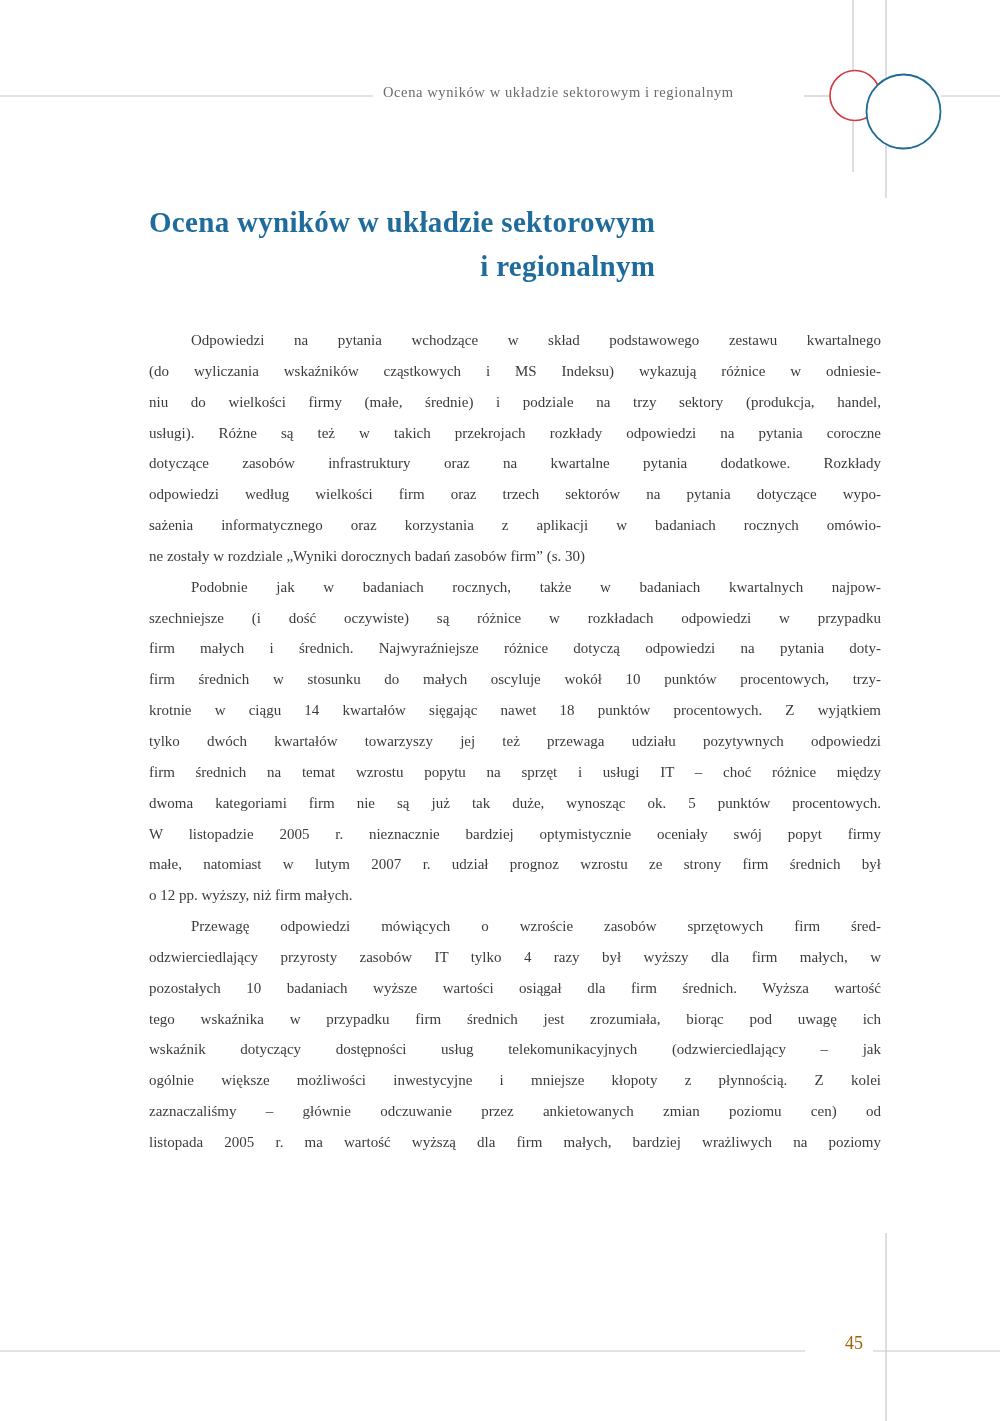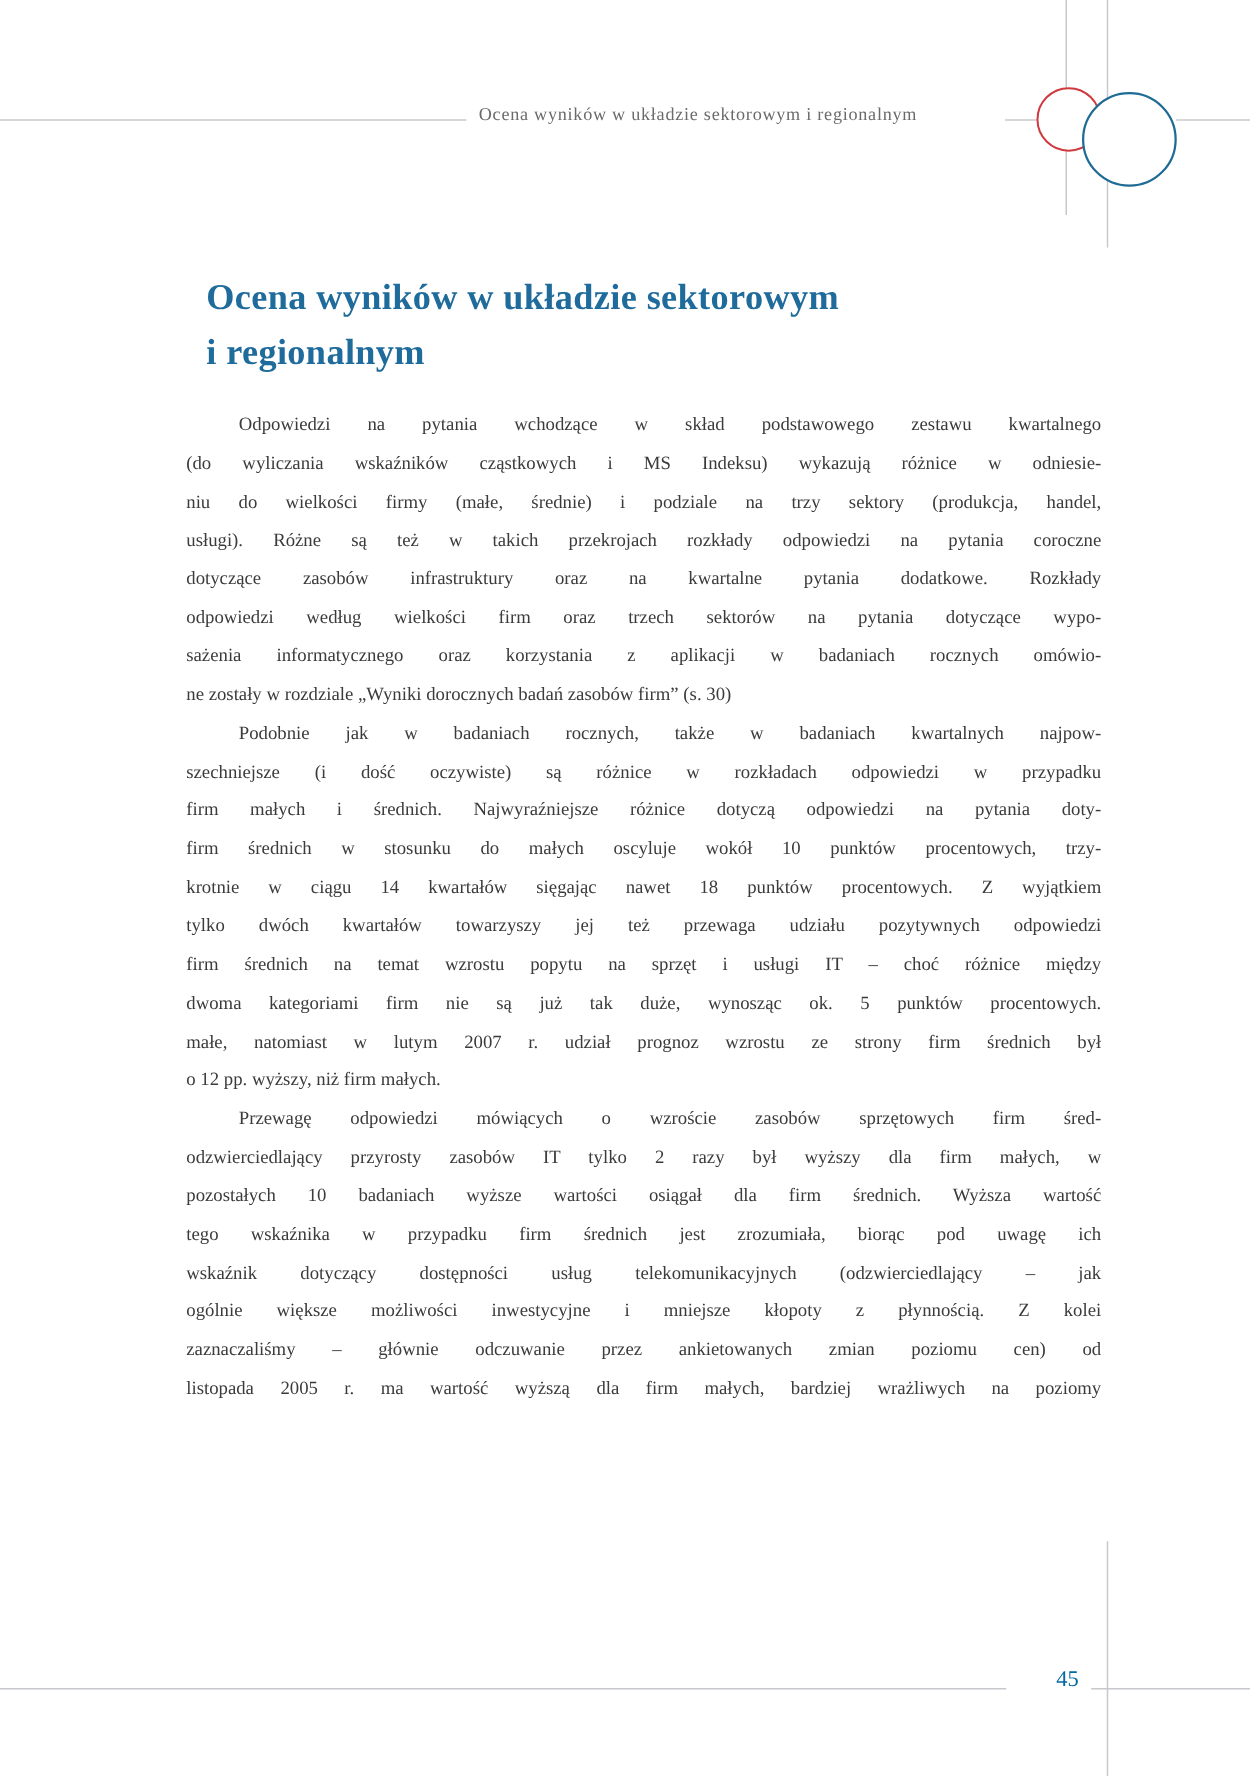"Ocena wyników w układzie sektorowym" .title { margin: 16px -> 0; text-align: none -> right }
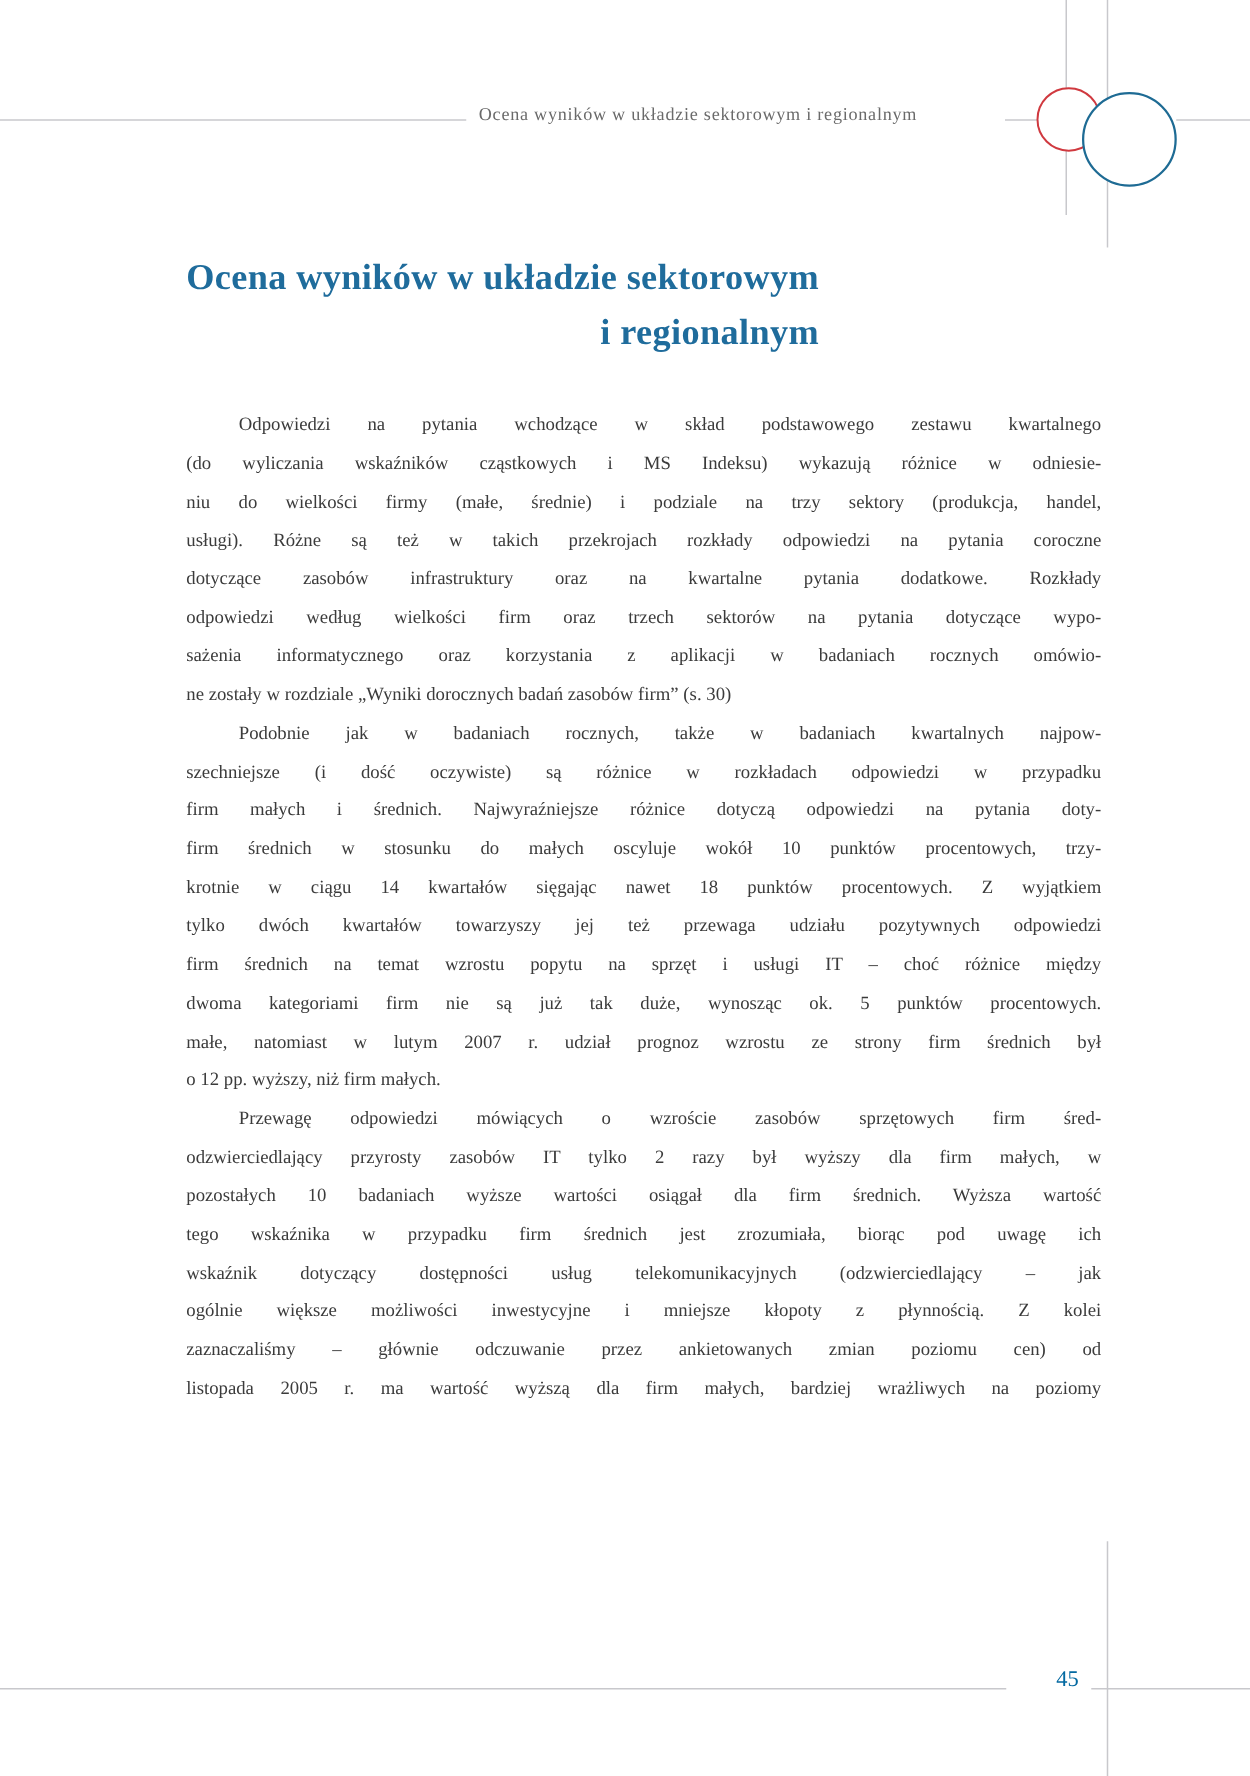"W listopadzie 2005 r. nieznacznie" span.line { html: none -> <span>W listopadzie 2005 r. nieznacznie bardziej optymistycznie oceniały swój popyt firmy</span> }
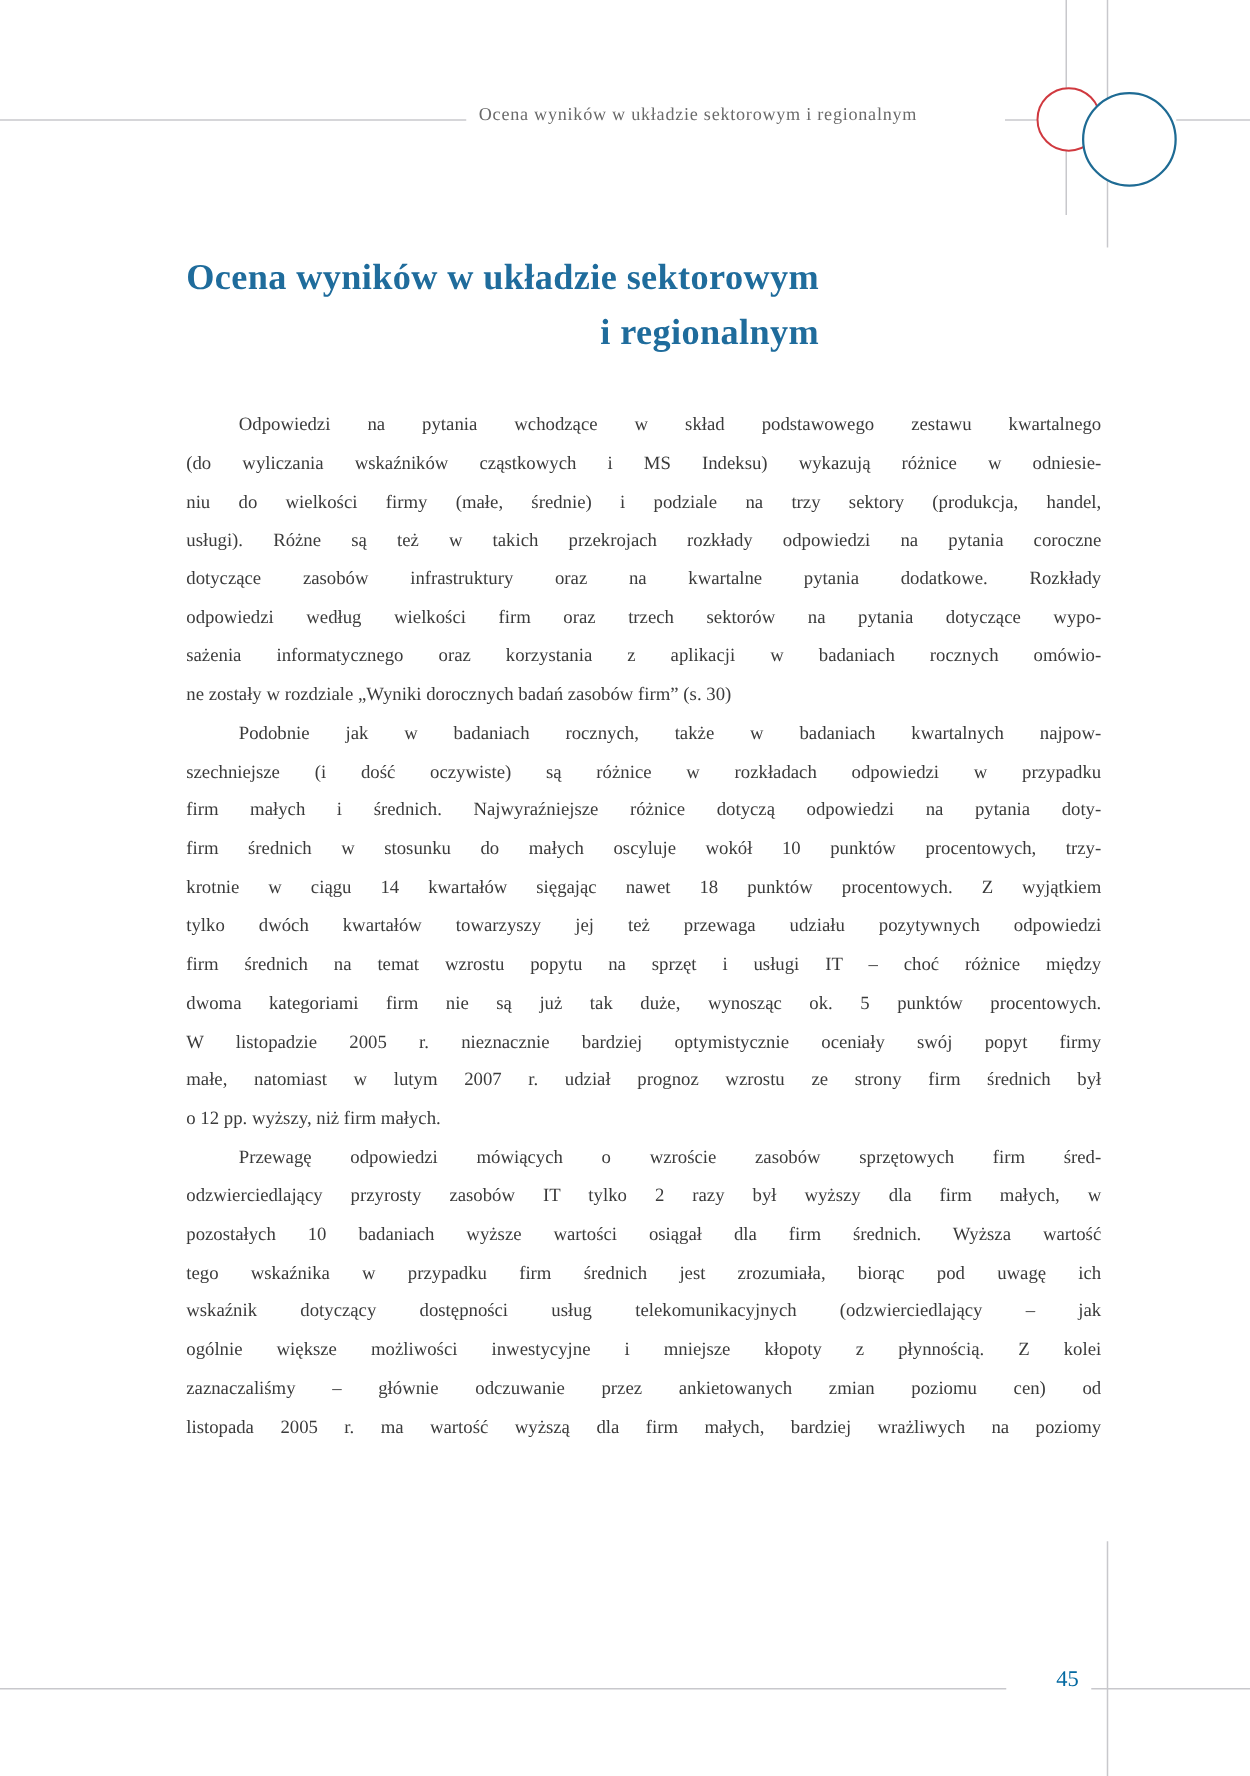"odzwierciedlający przyrosty zasobów IT" span.line { text: 2 -> 4 }
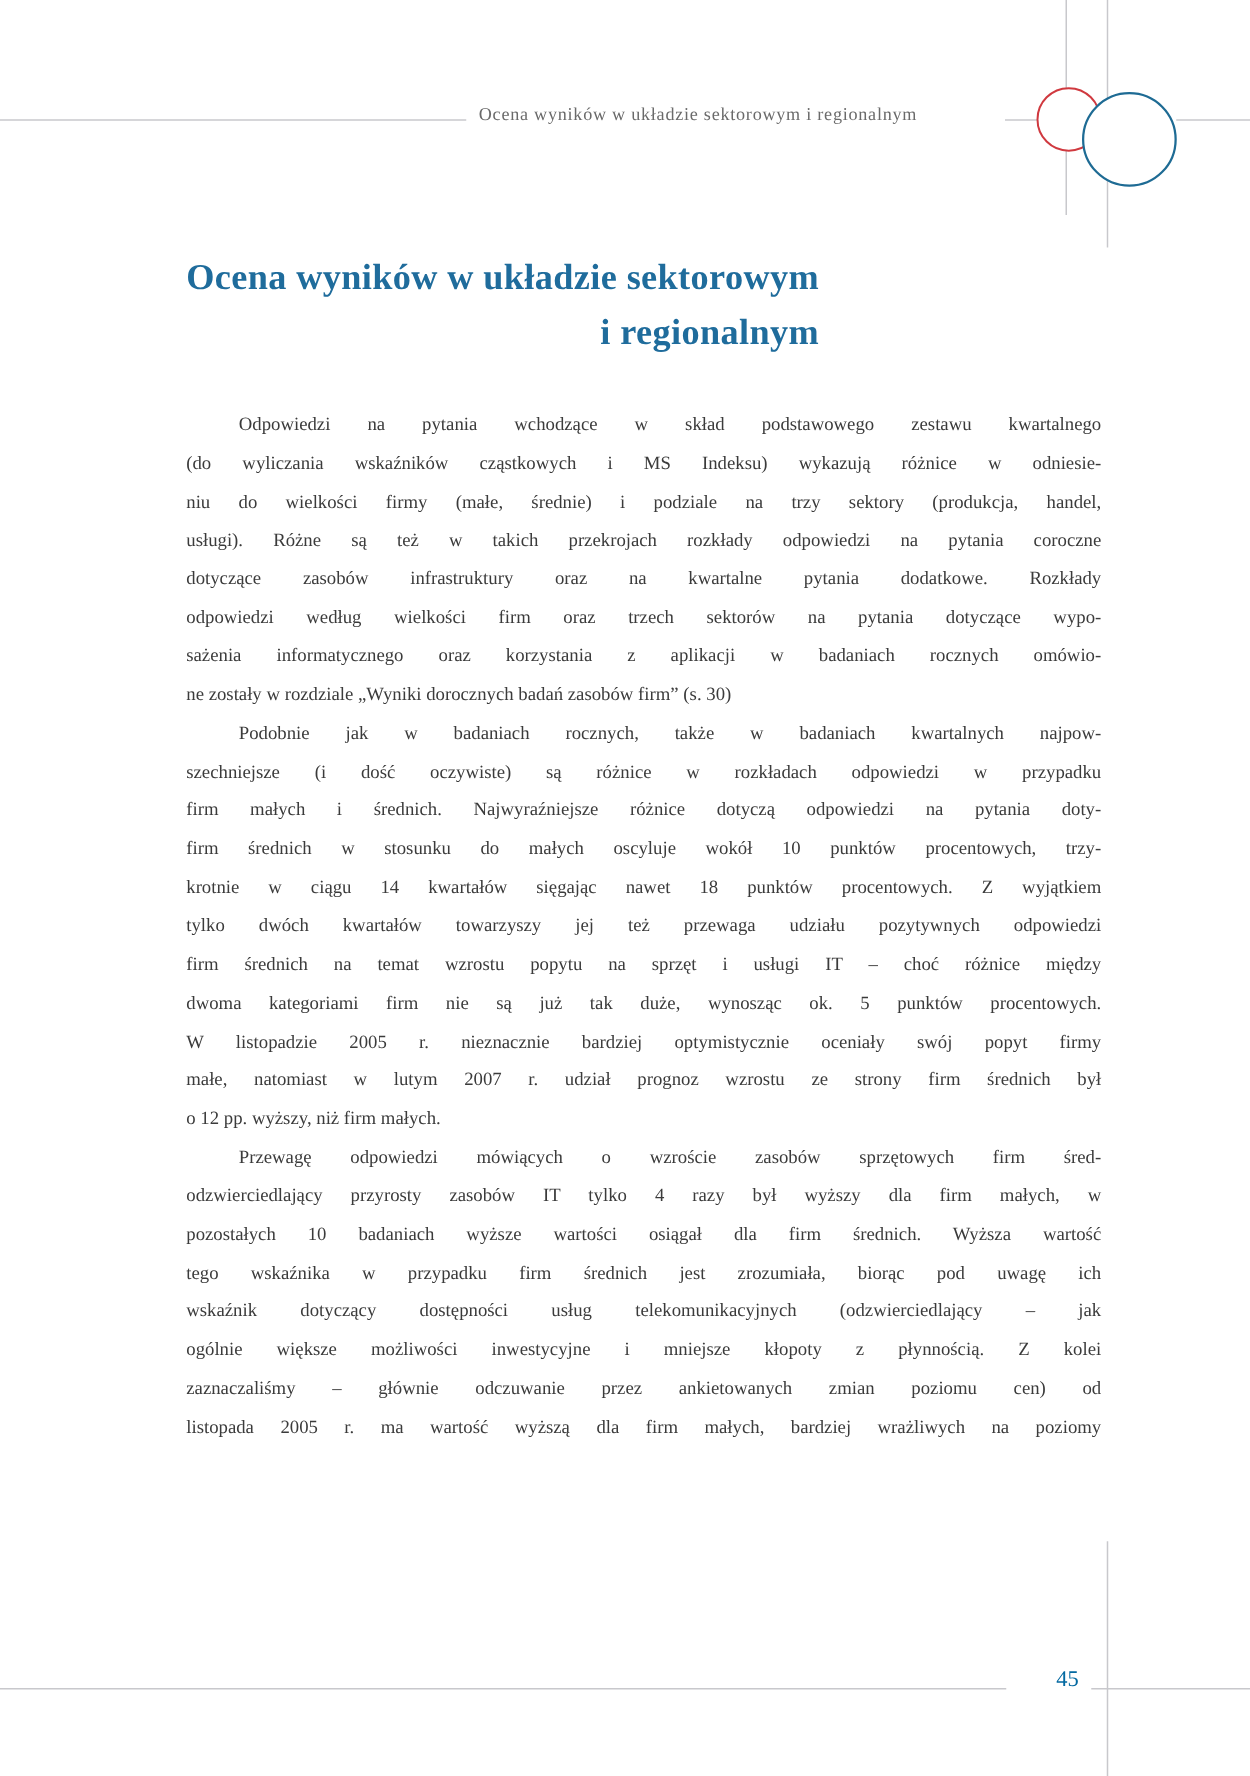"45" .page-num { color: #0369a1 -> #a16207 }
